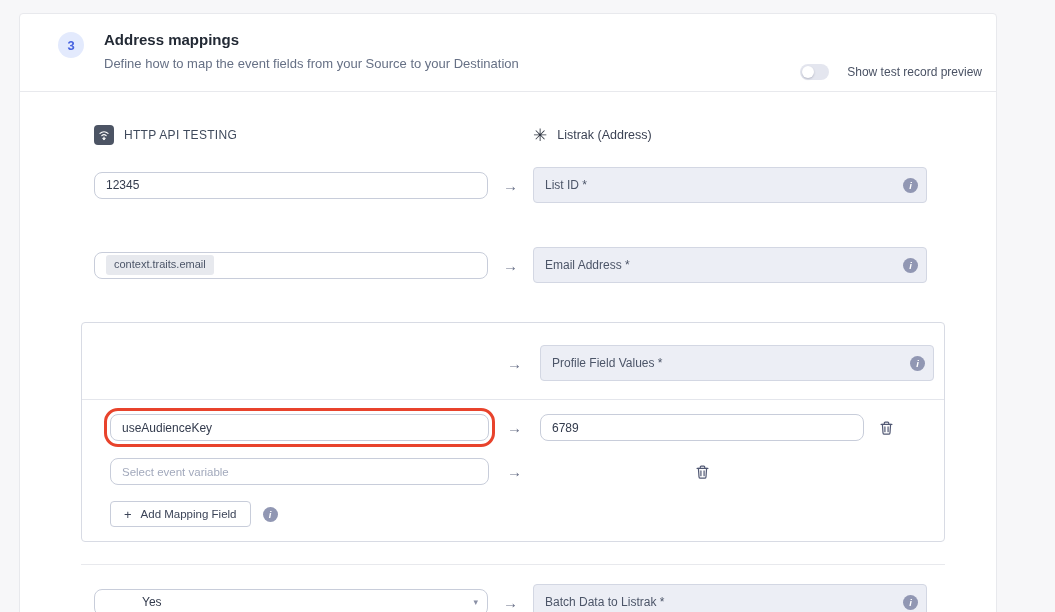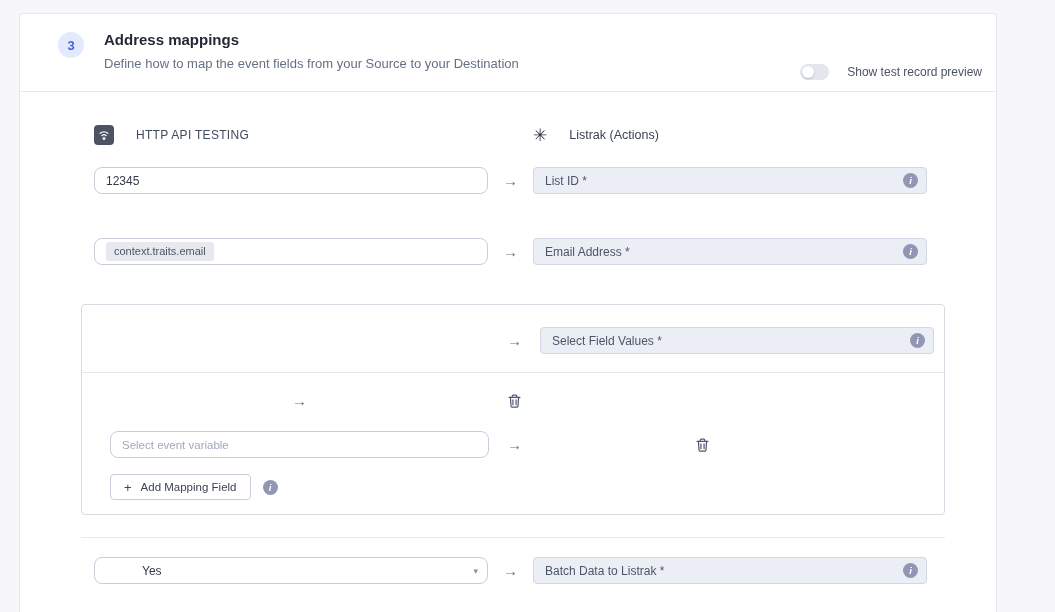"HTTP API TESTING" .col-head { gap: 22px -> 10px }
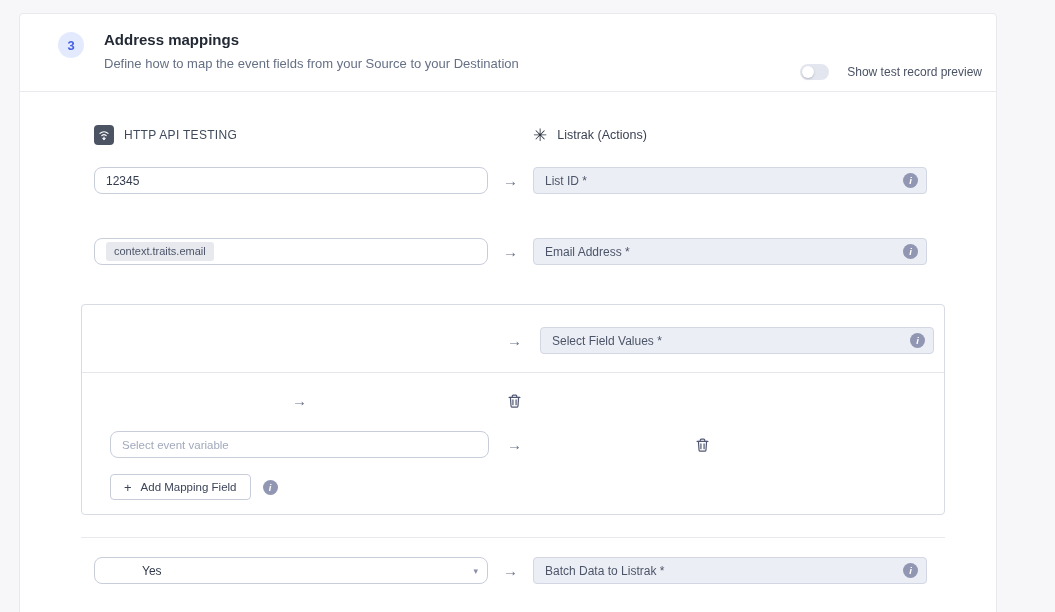"Listrak (Actions)" span.dst-name { text: Actions -> Address }
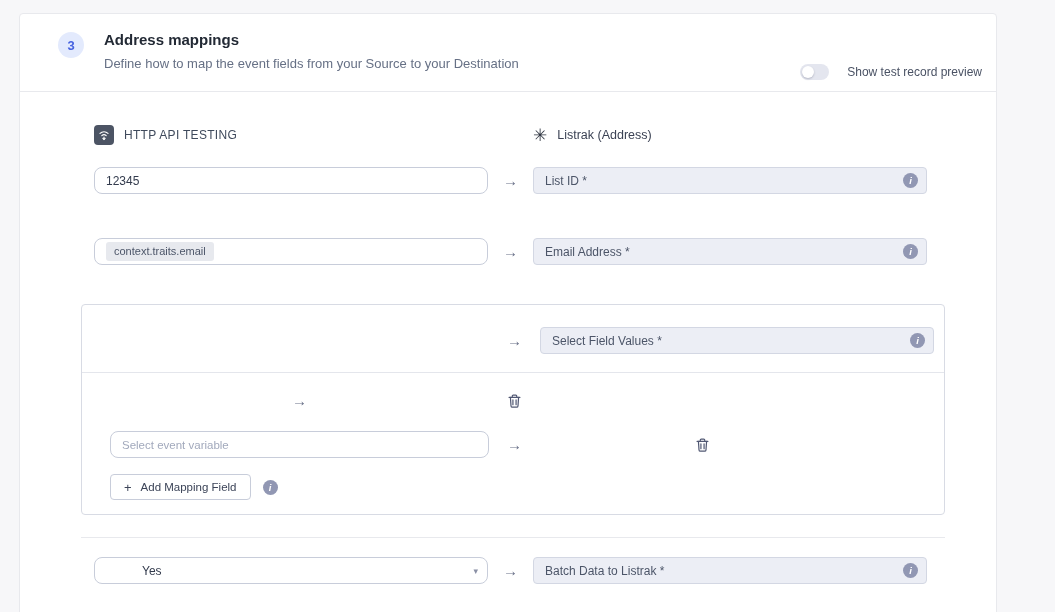"List ID *" .dest-field { height: 27px -> 36px }
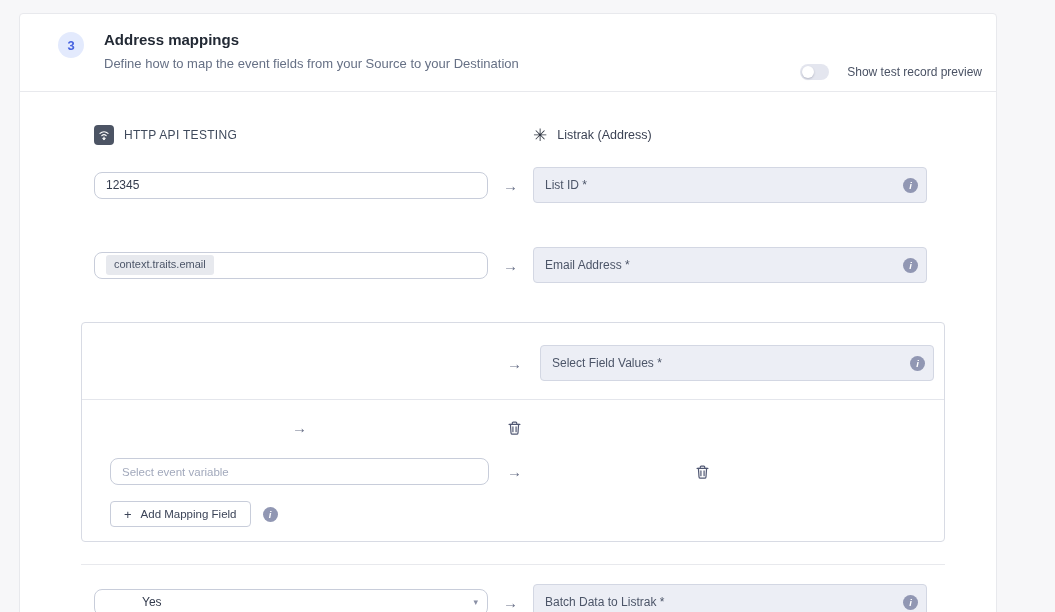"Select Field Values *" span { text: Select -> Profile }
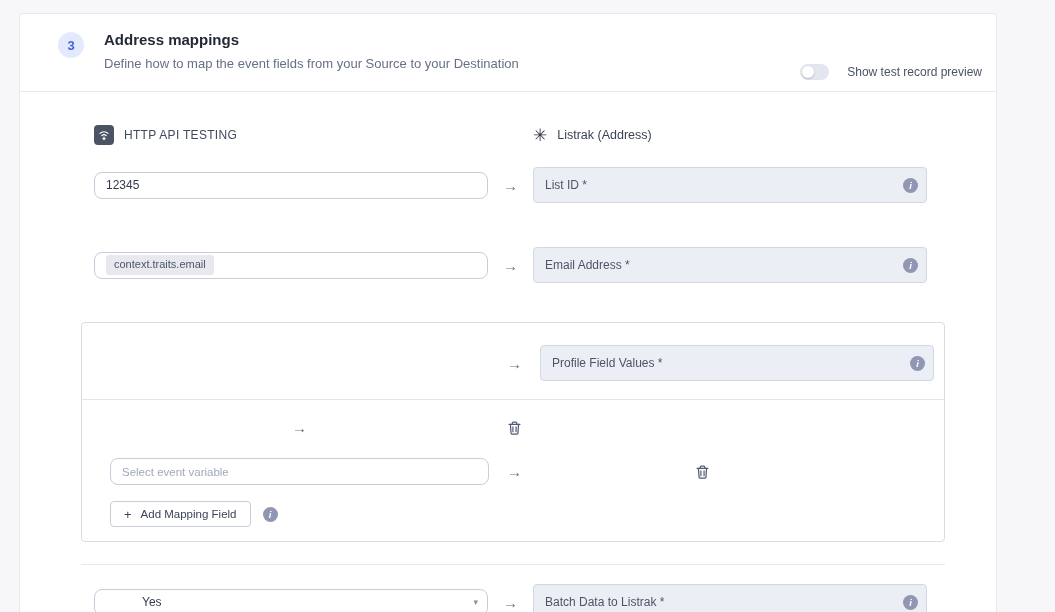"useAudienceKey" input.text-input { html: none -> <input> }
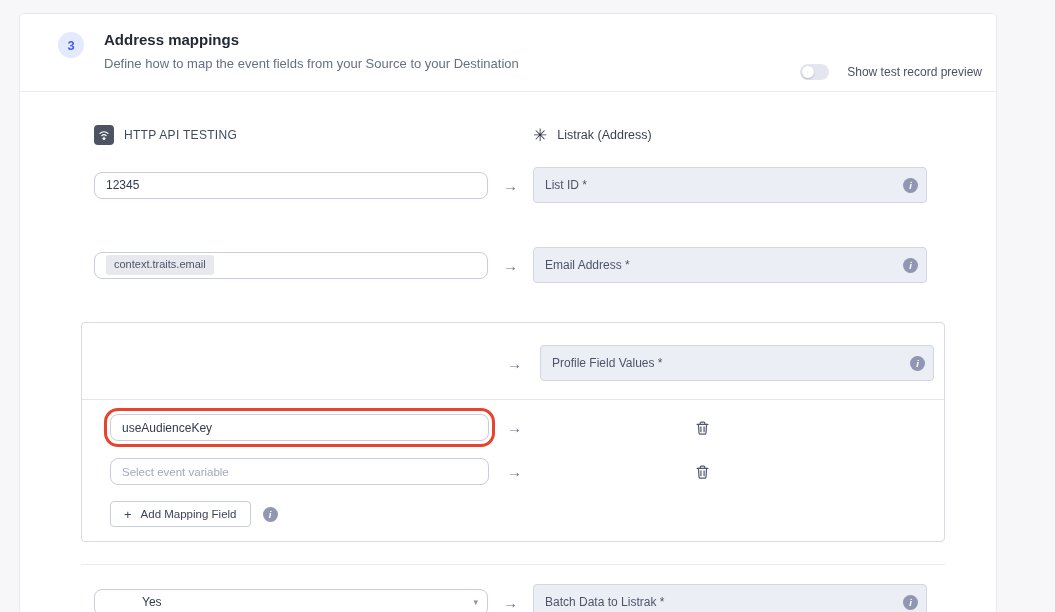"6789" input.text-input { html: none -> <input> }
